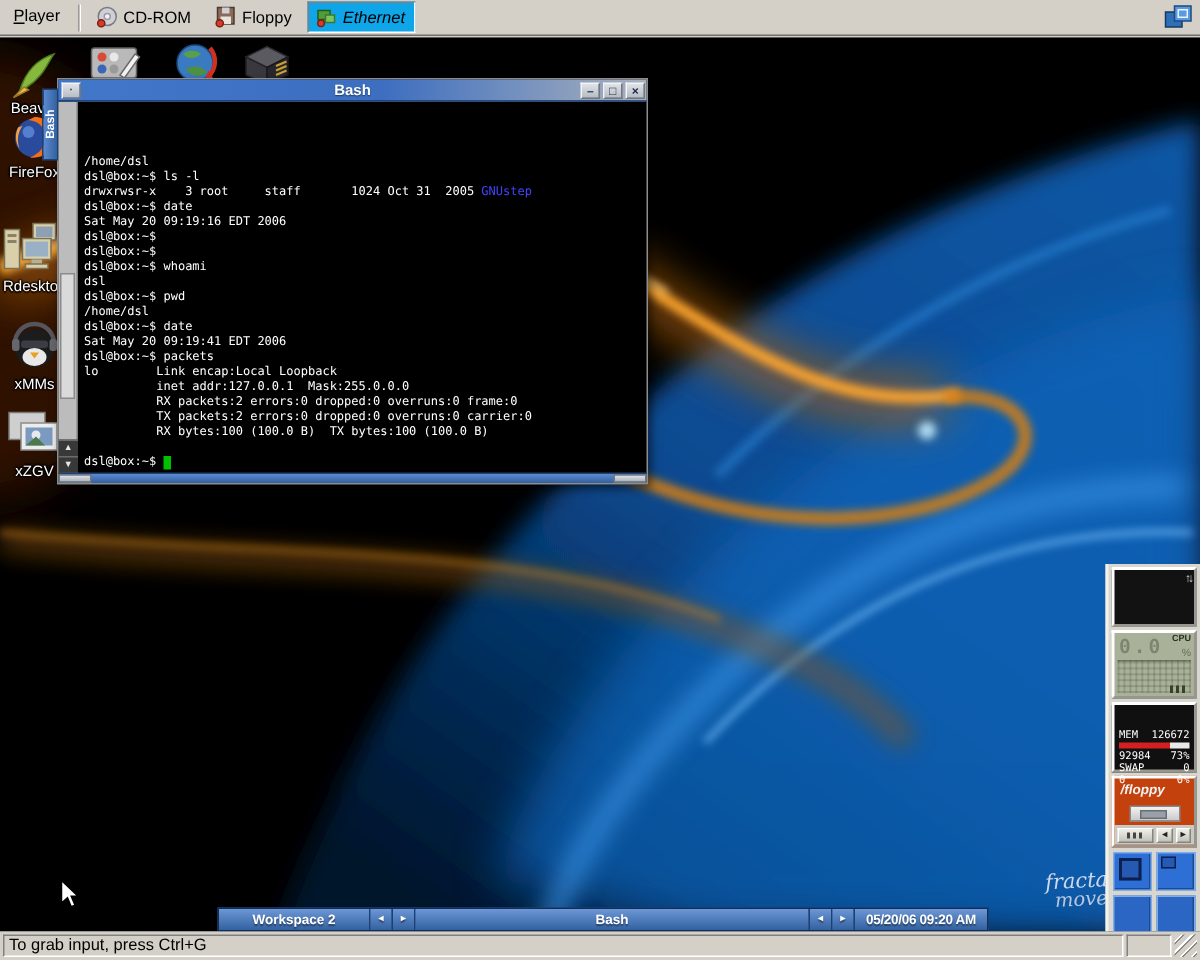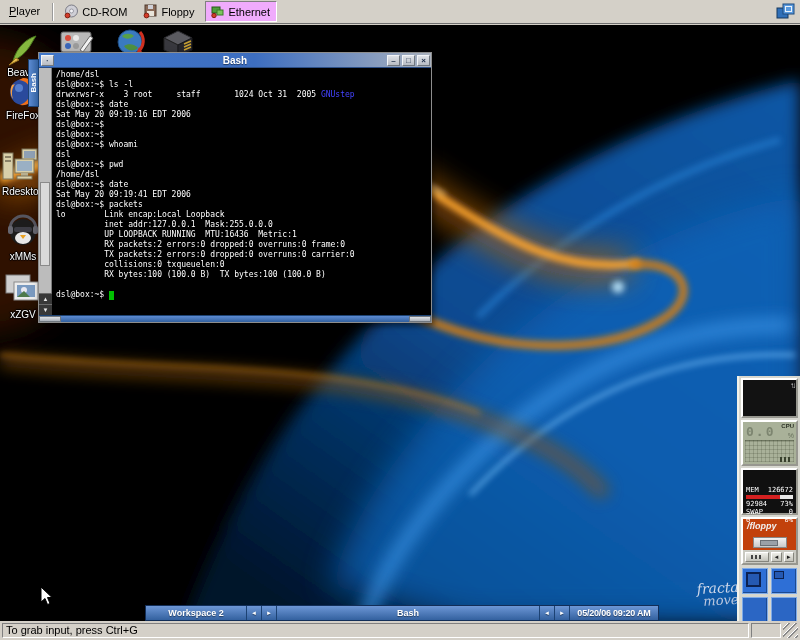"Ethernet" .tb-button.pressed { background: #f0abfc -> #0ea5e9; font-style: none -> italic }
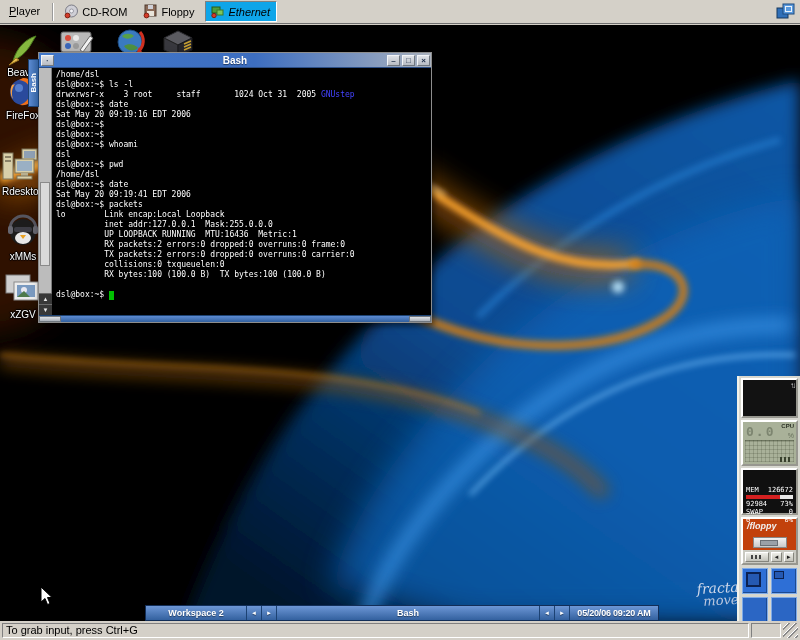"/home/dsl" .term-text { margin-top: none -> 33px }
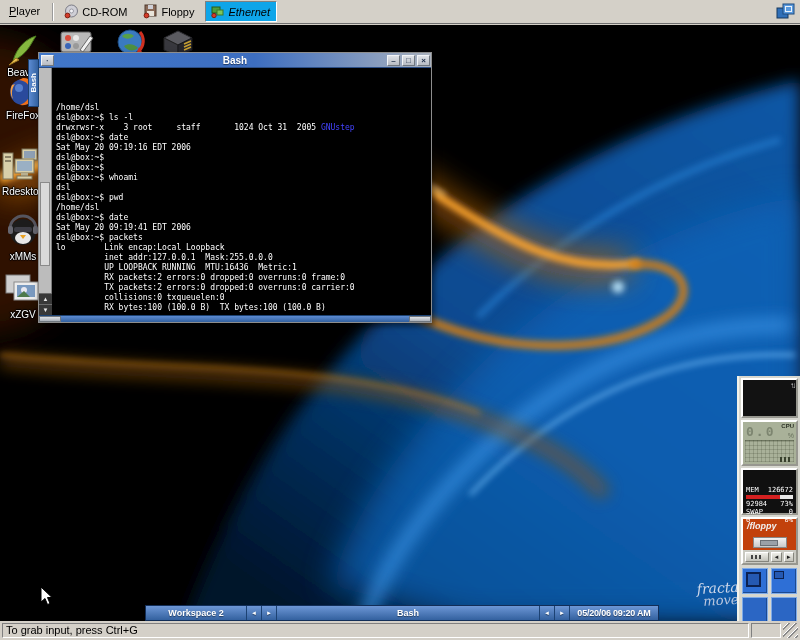"UP LOOPBACK RUNNING MTU:16436 Metric:1" div.tline { html: <div><span> UP LOOPBACK RUNNING MTU:16436 Metric:1</span></div> -> none }
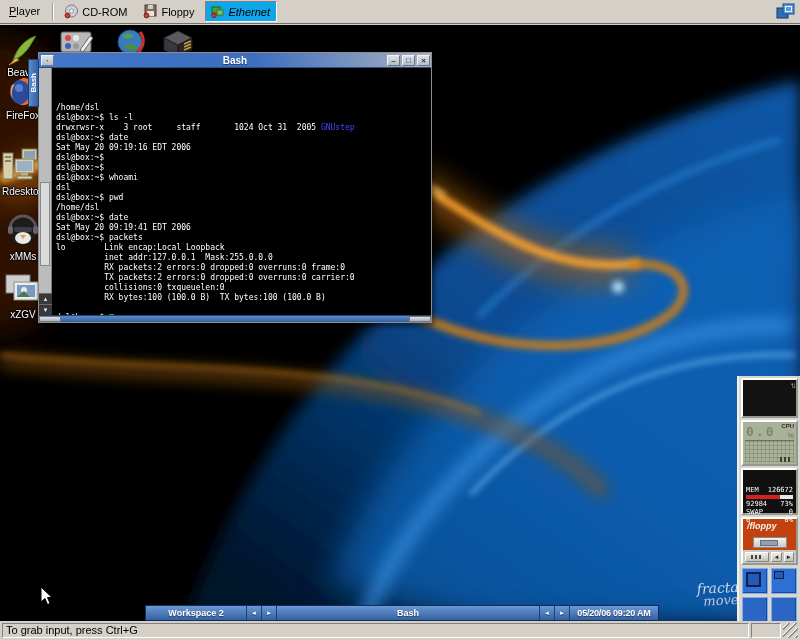"collisions:0 txqueuelen:0" div.tline { html: <div><span> collisions:0 txqueuelen:0</span></div> -> none }
